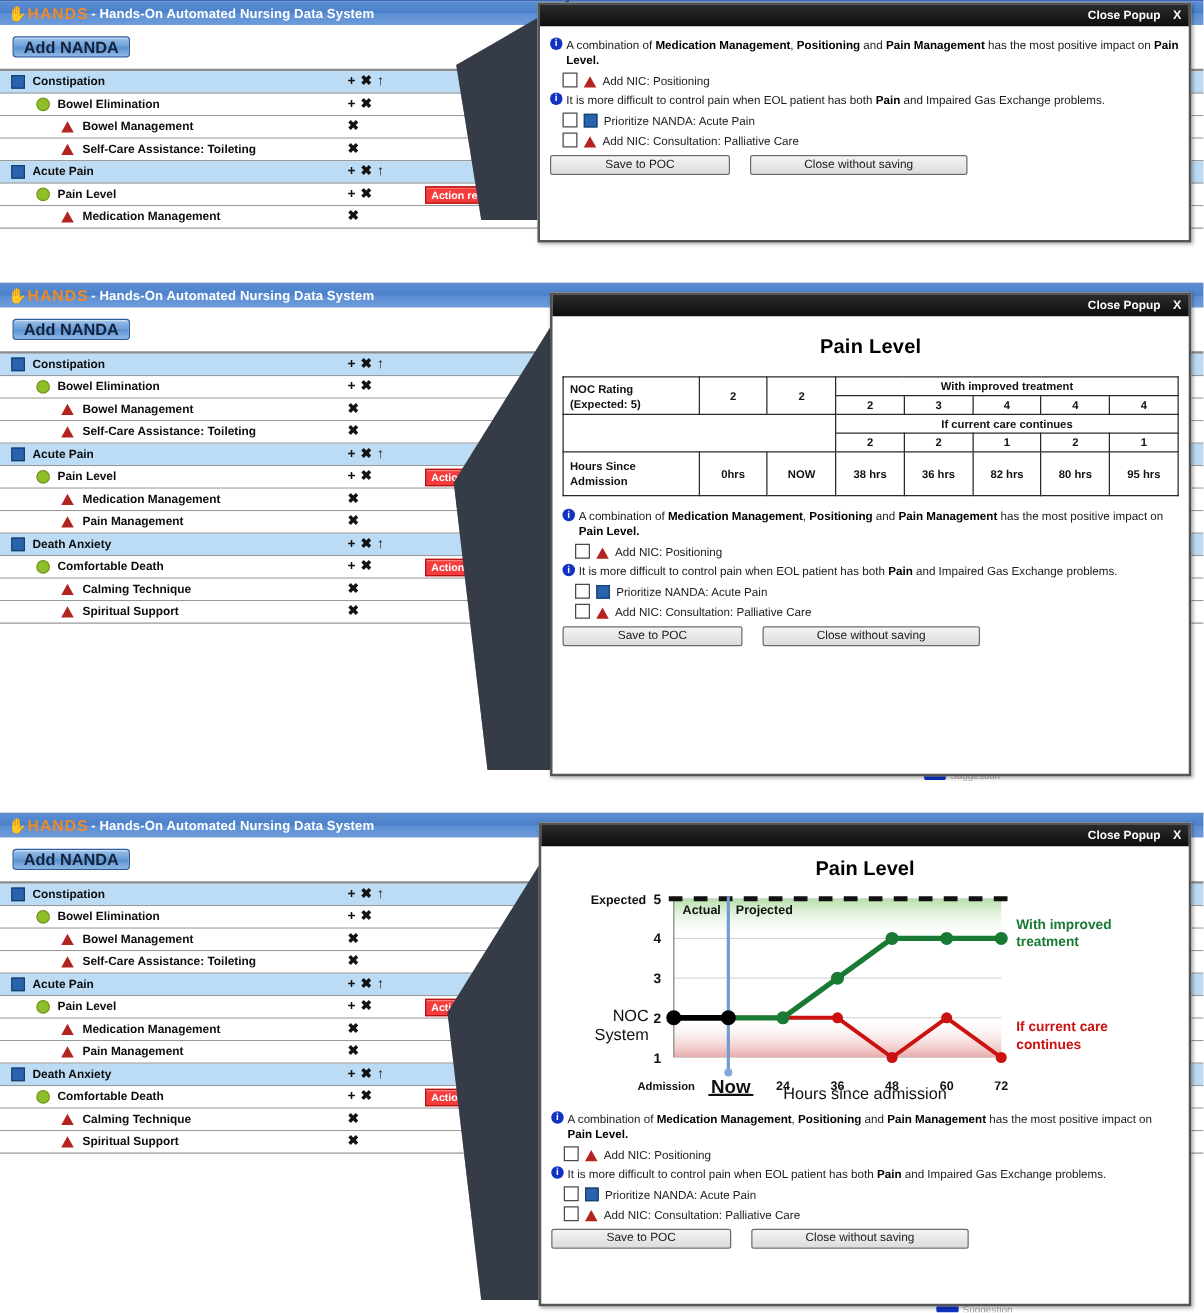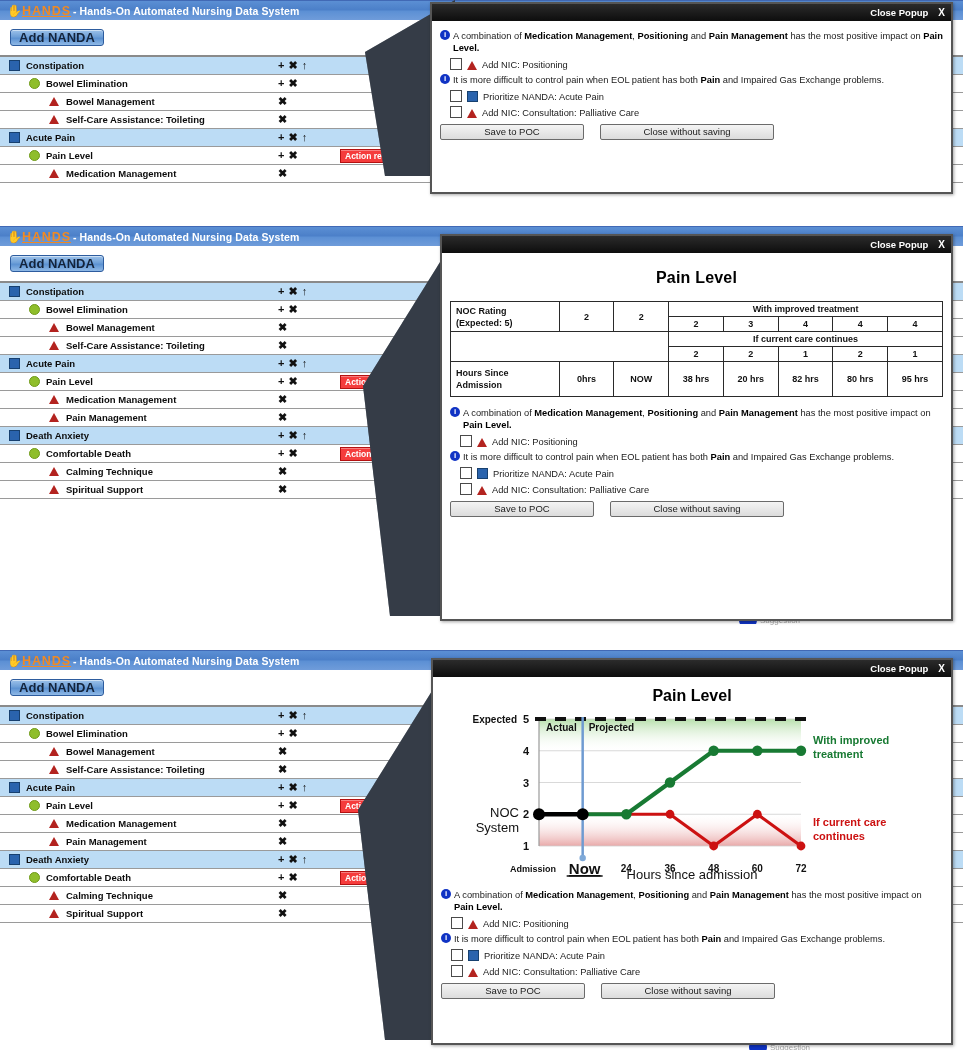"HANDS" .brand { text-decoration: underline -> none }
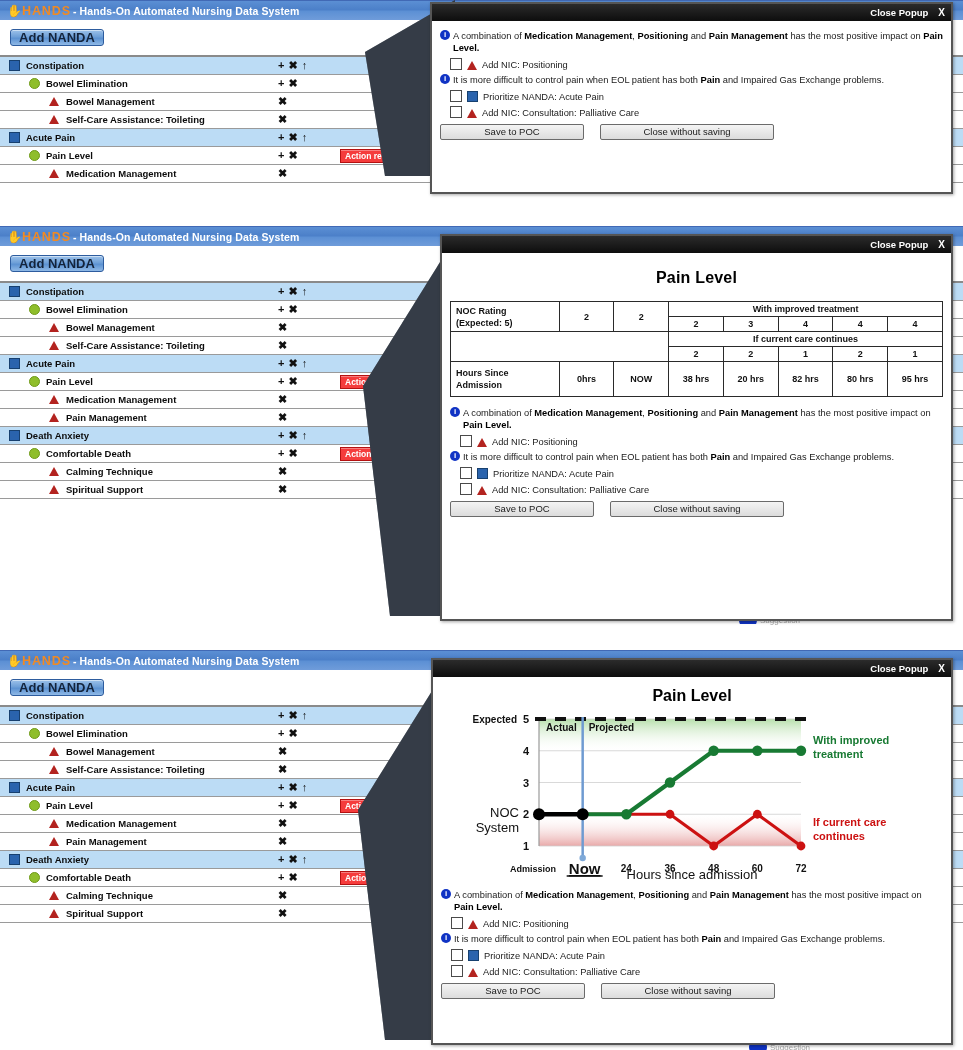"20 hrs" td { text: 20 -> 36 }
